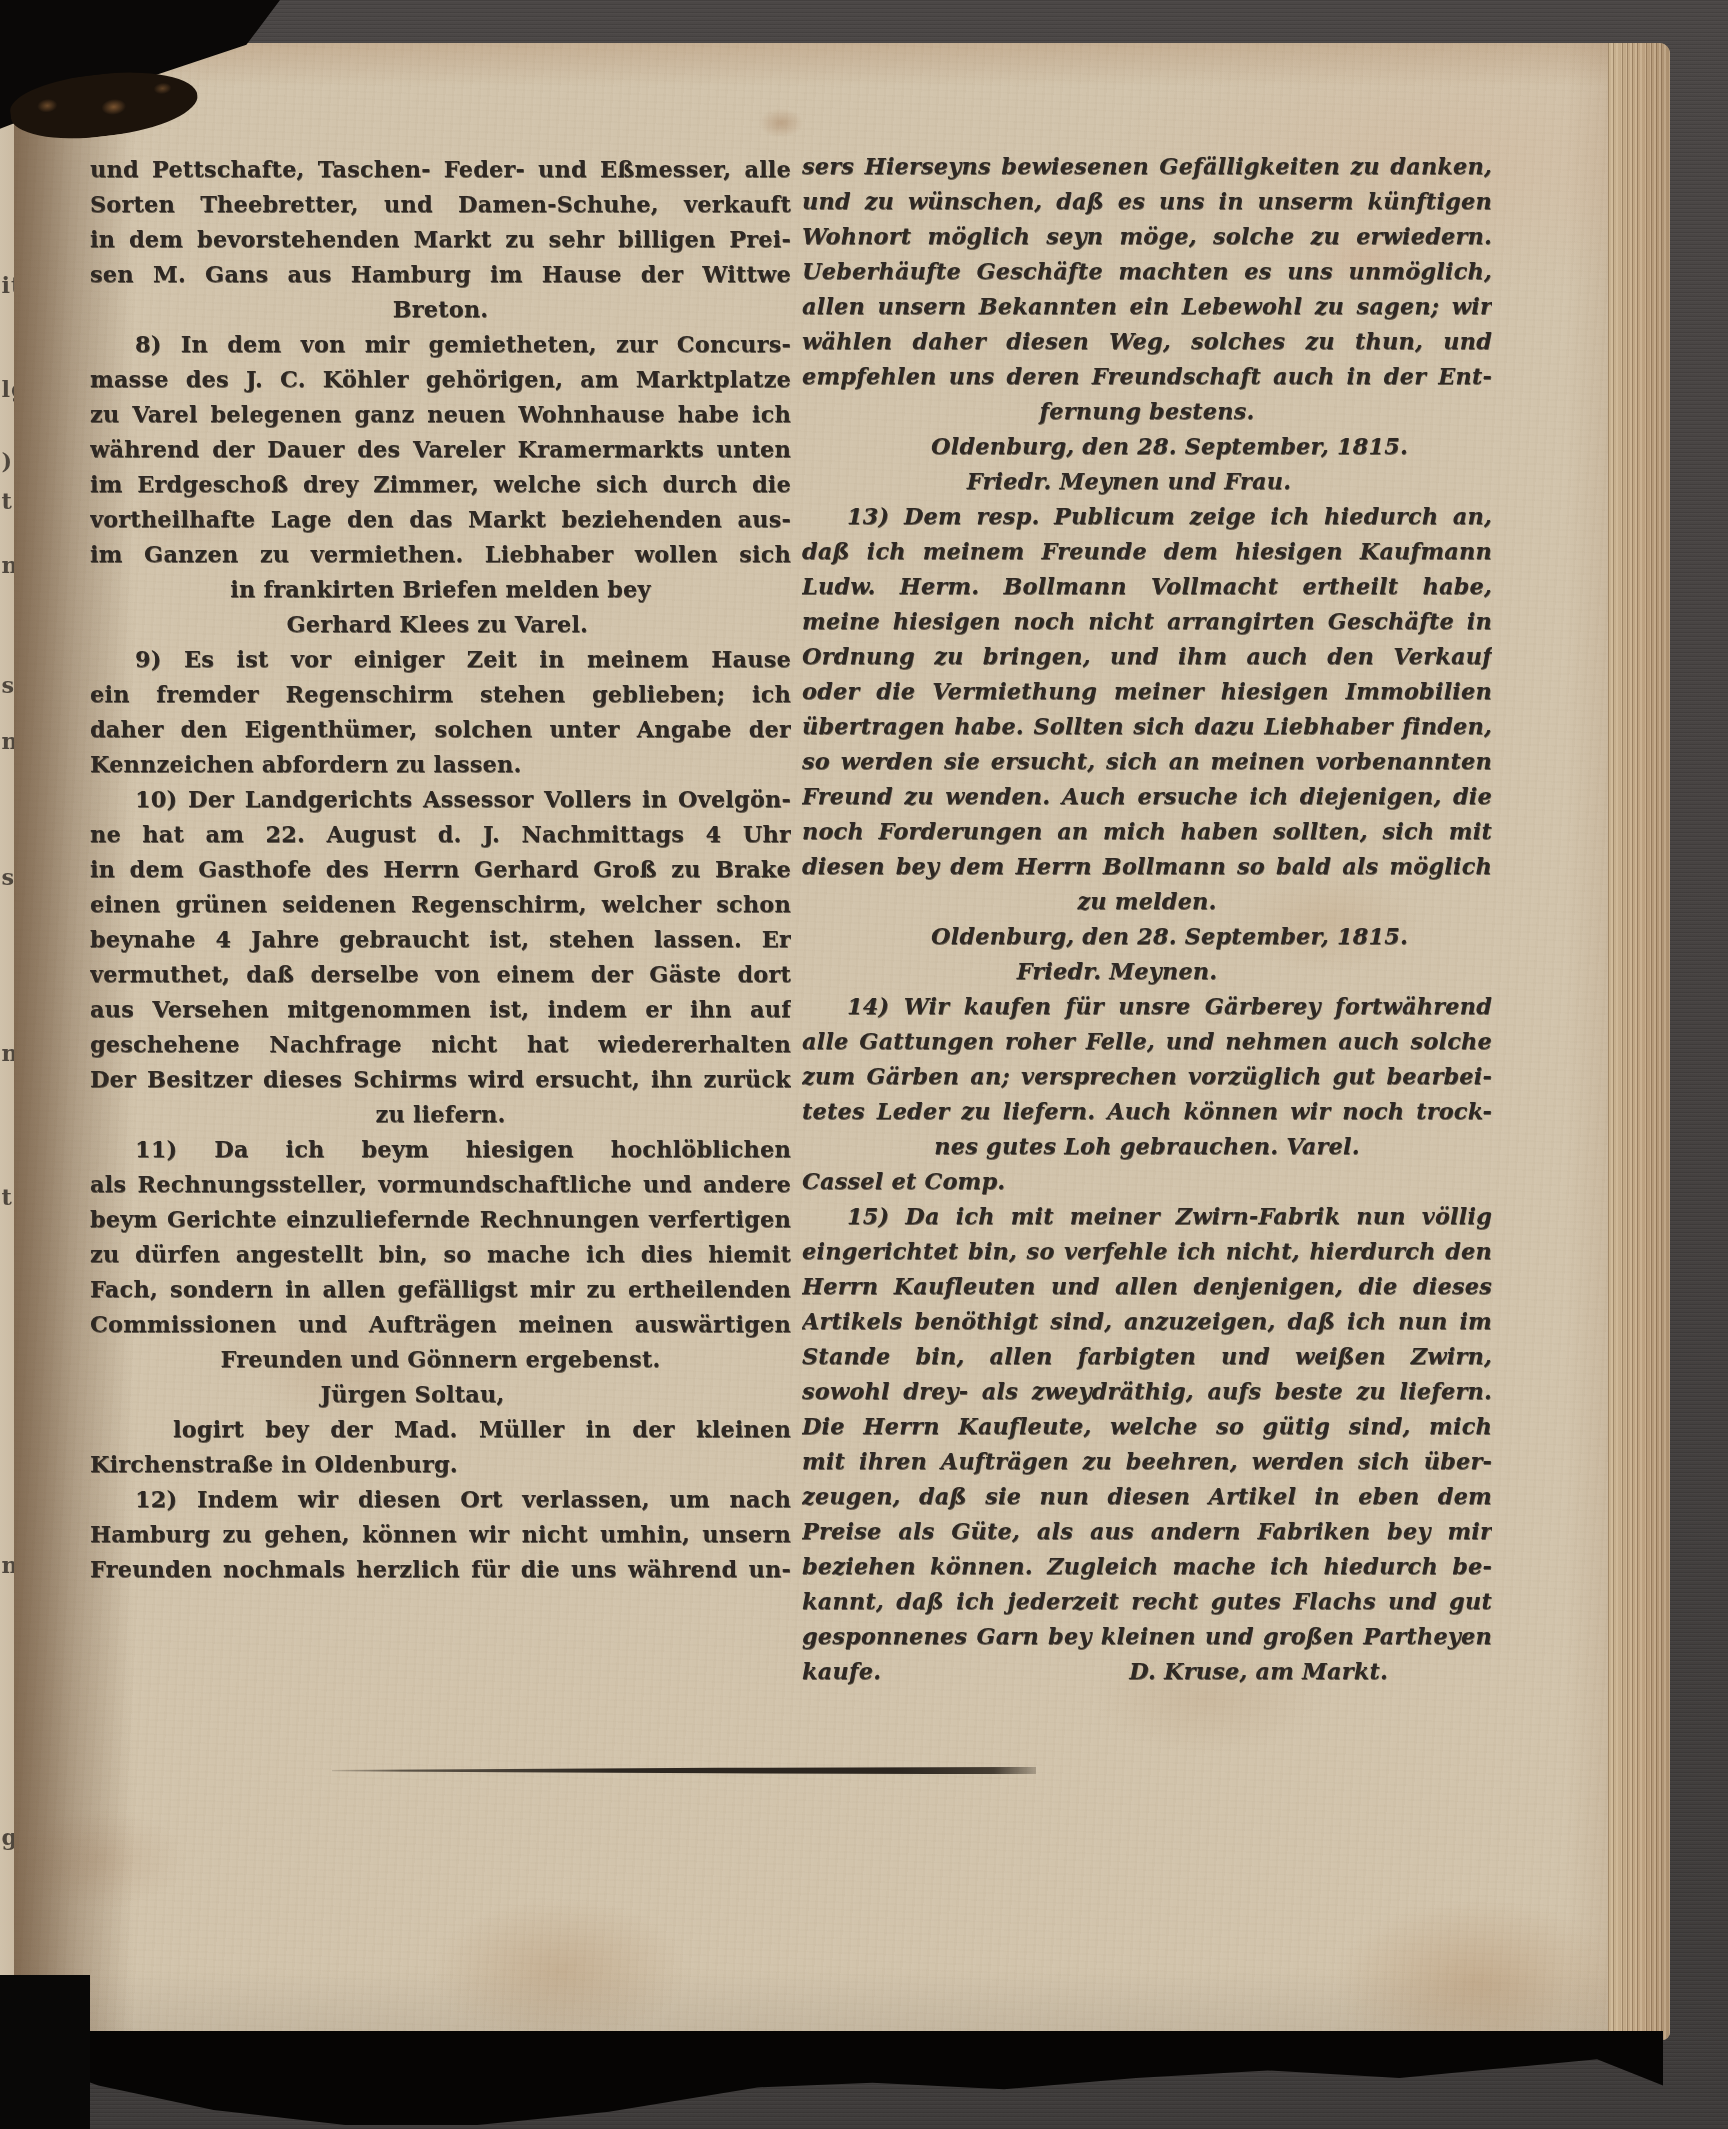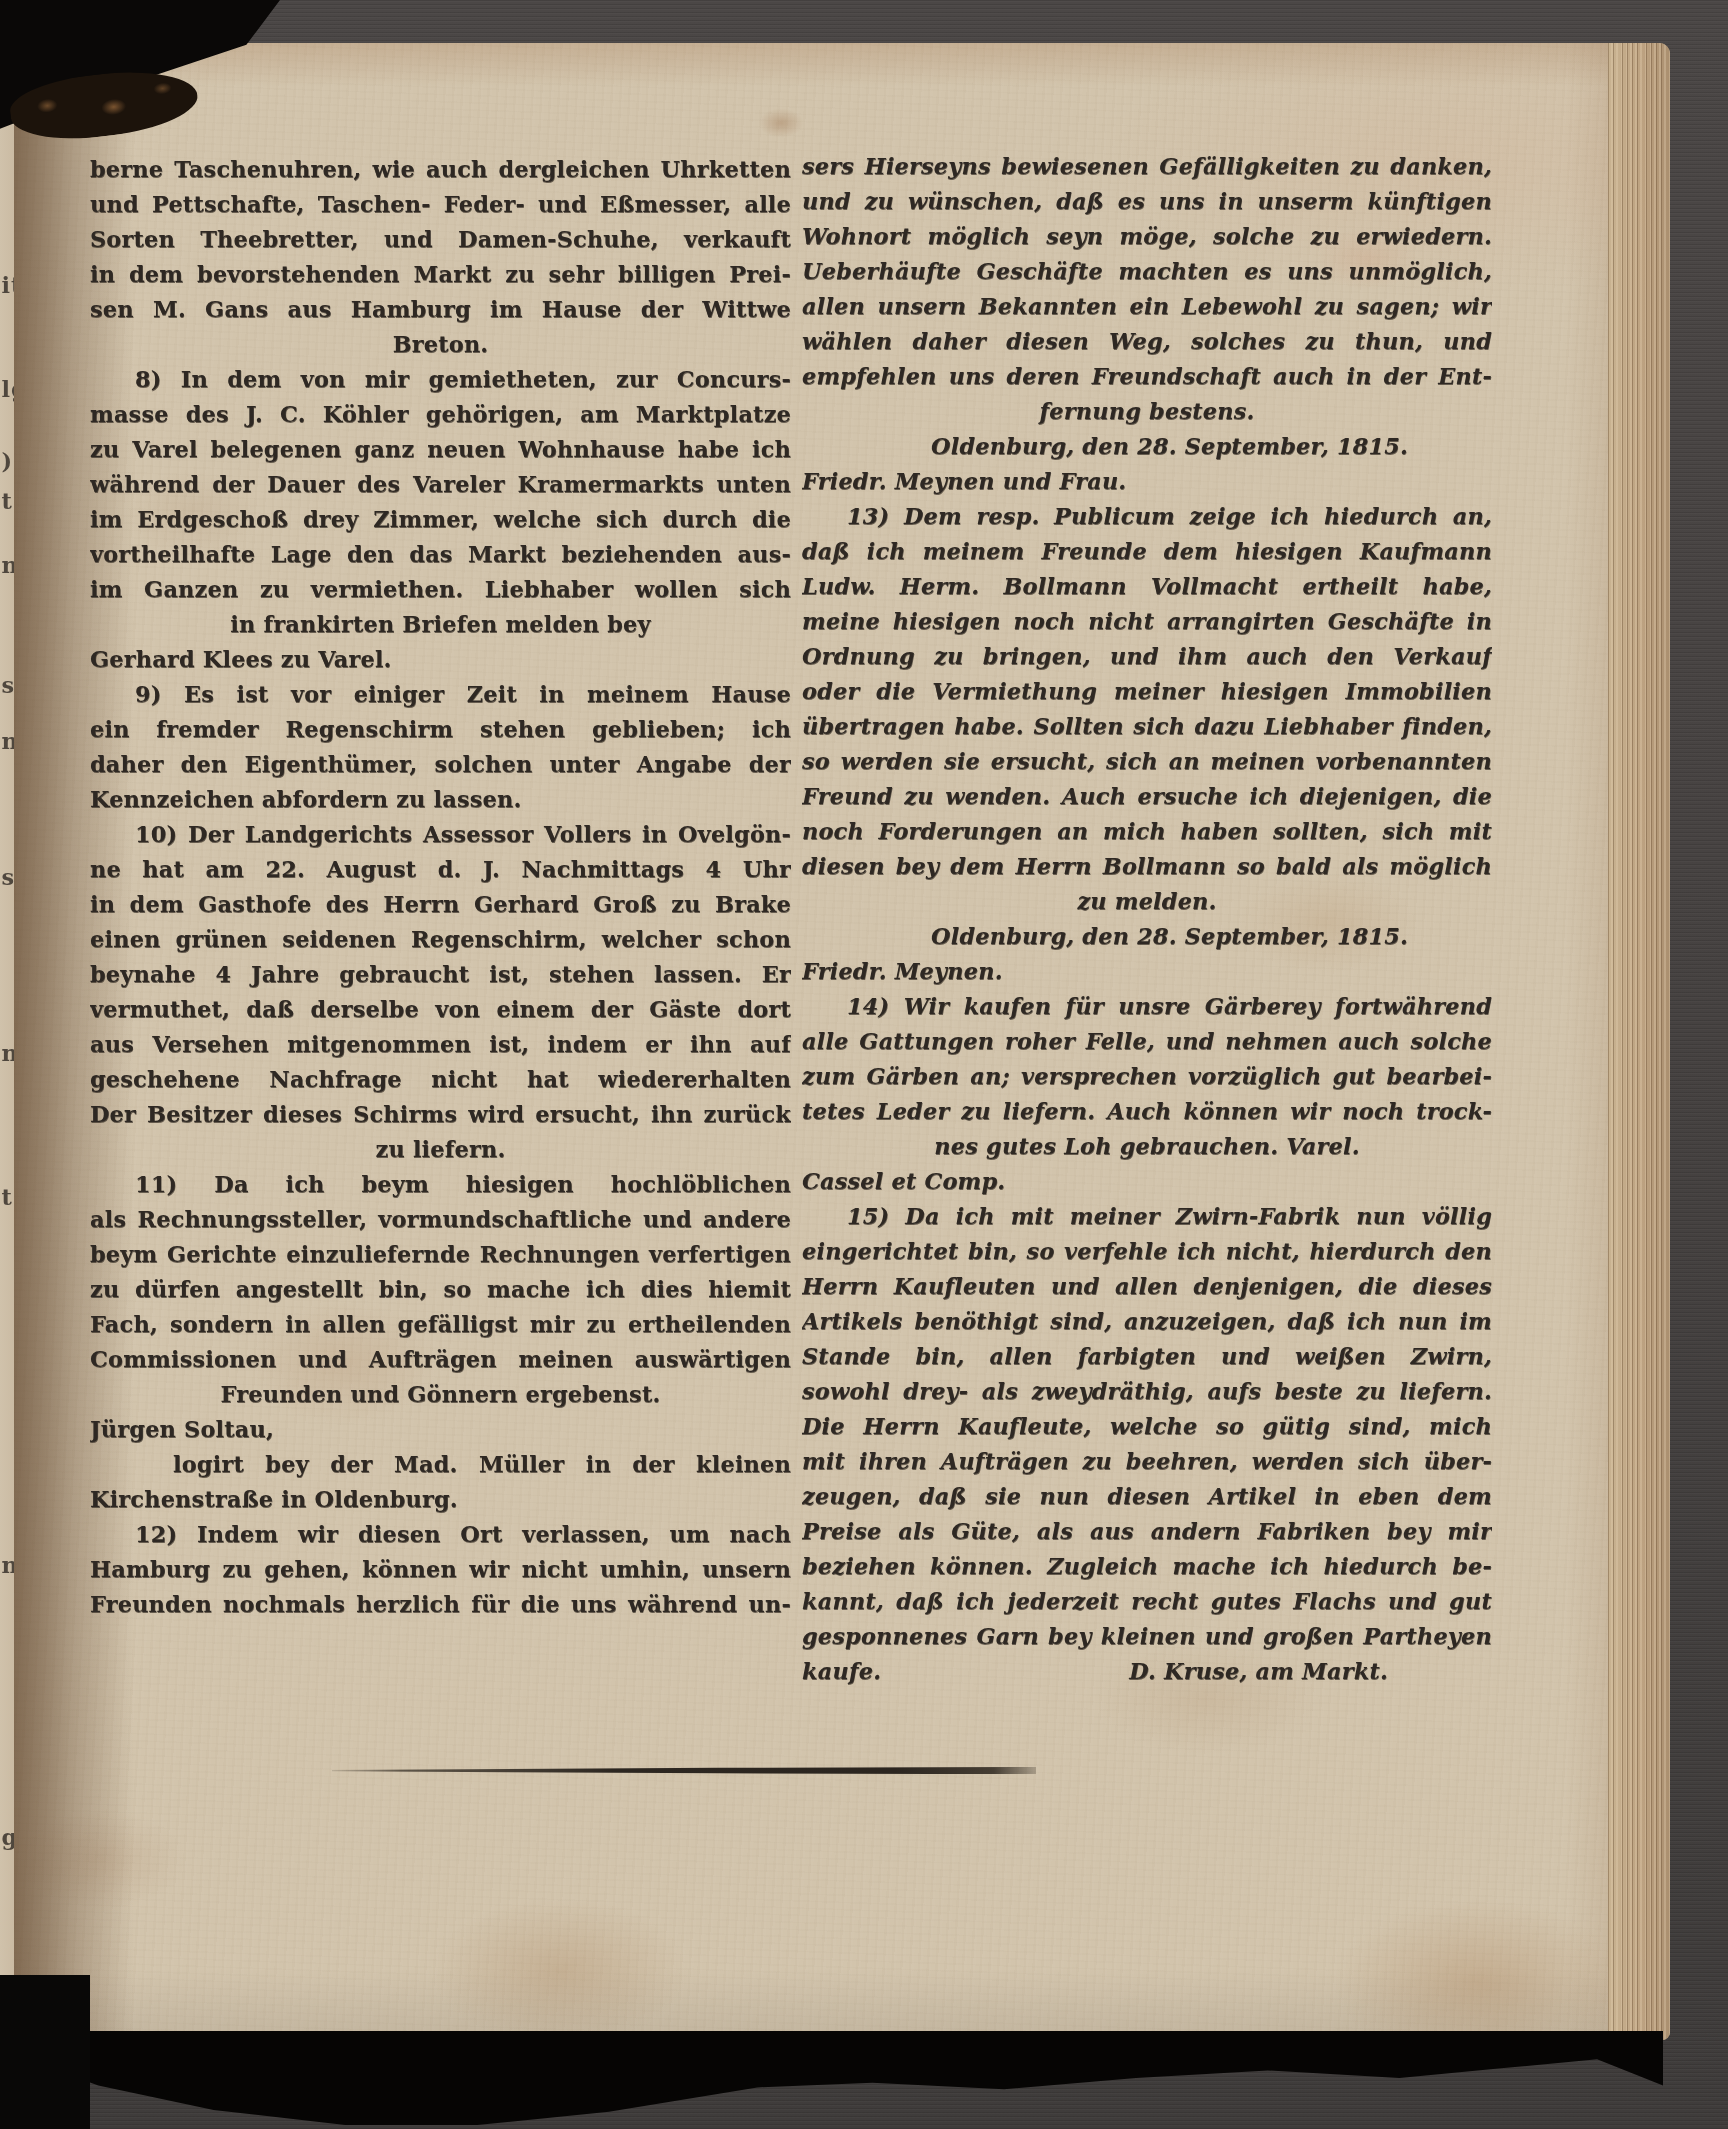"berne Taschenuhren, wie auch dergleichen" div.ln { html: <div>berne Taschenuhren, wie auch dergleichen Uhrketten</div> -> none }
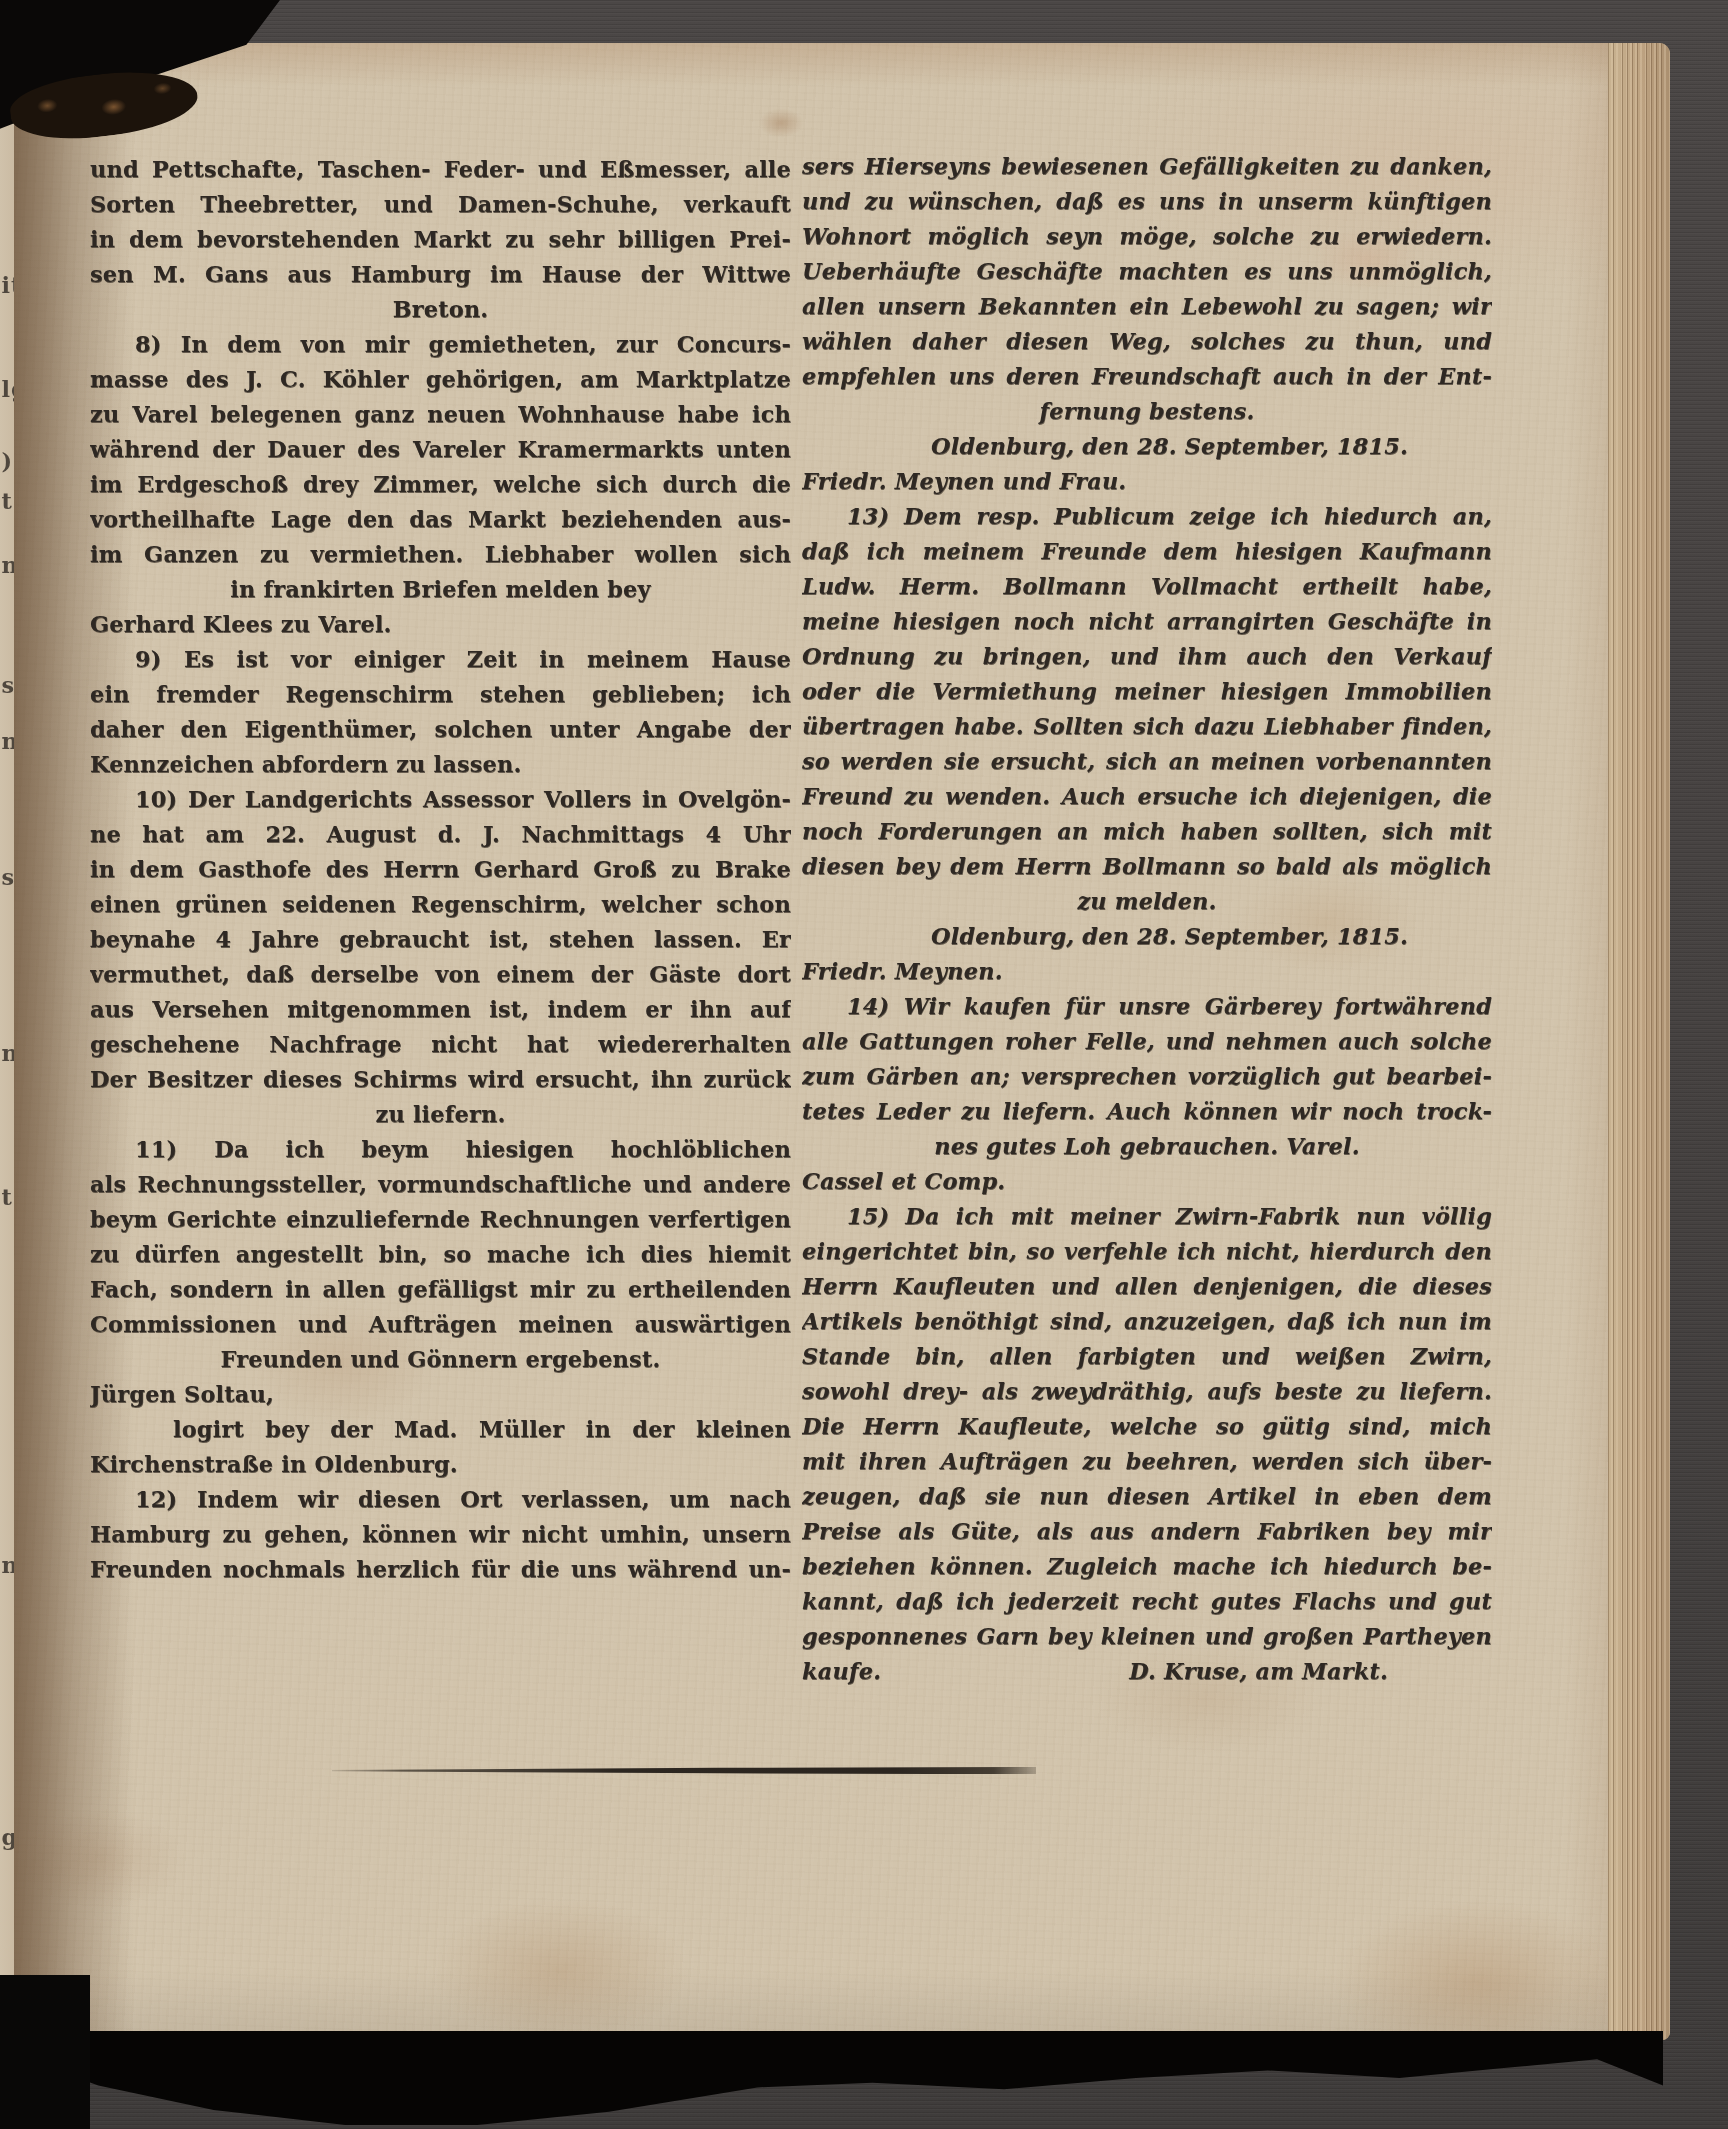"Friedr. Meynen und Frau." .ln.r { text-align: left -> center }
